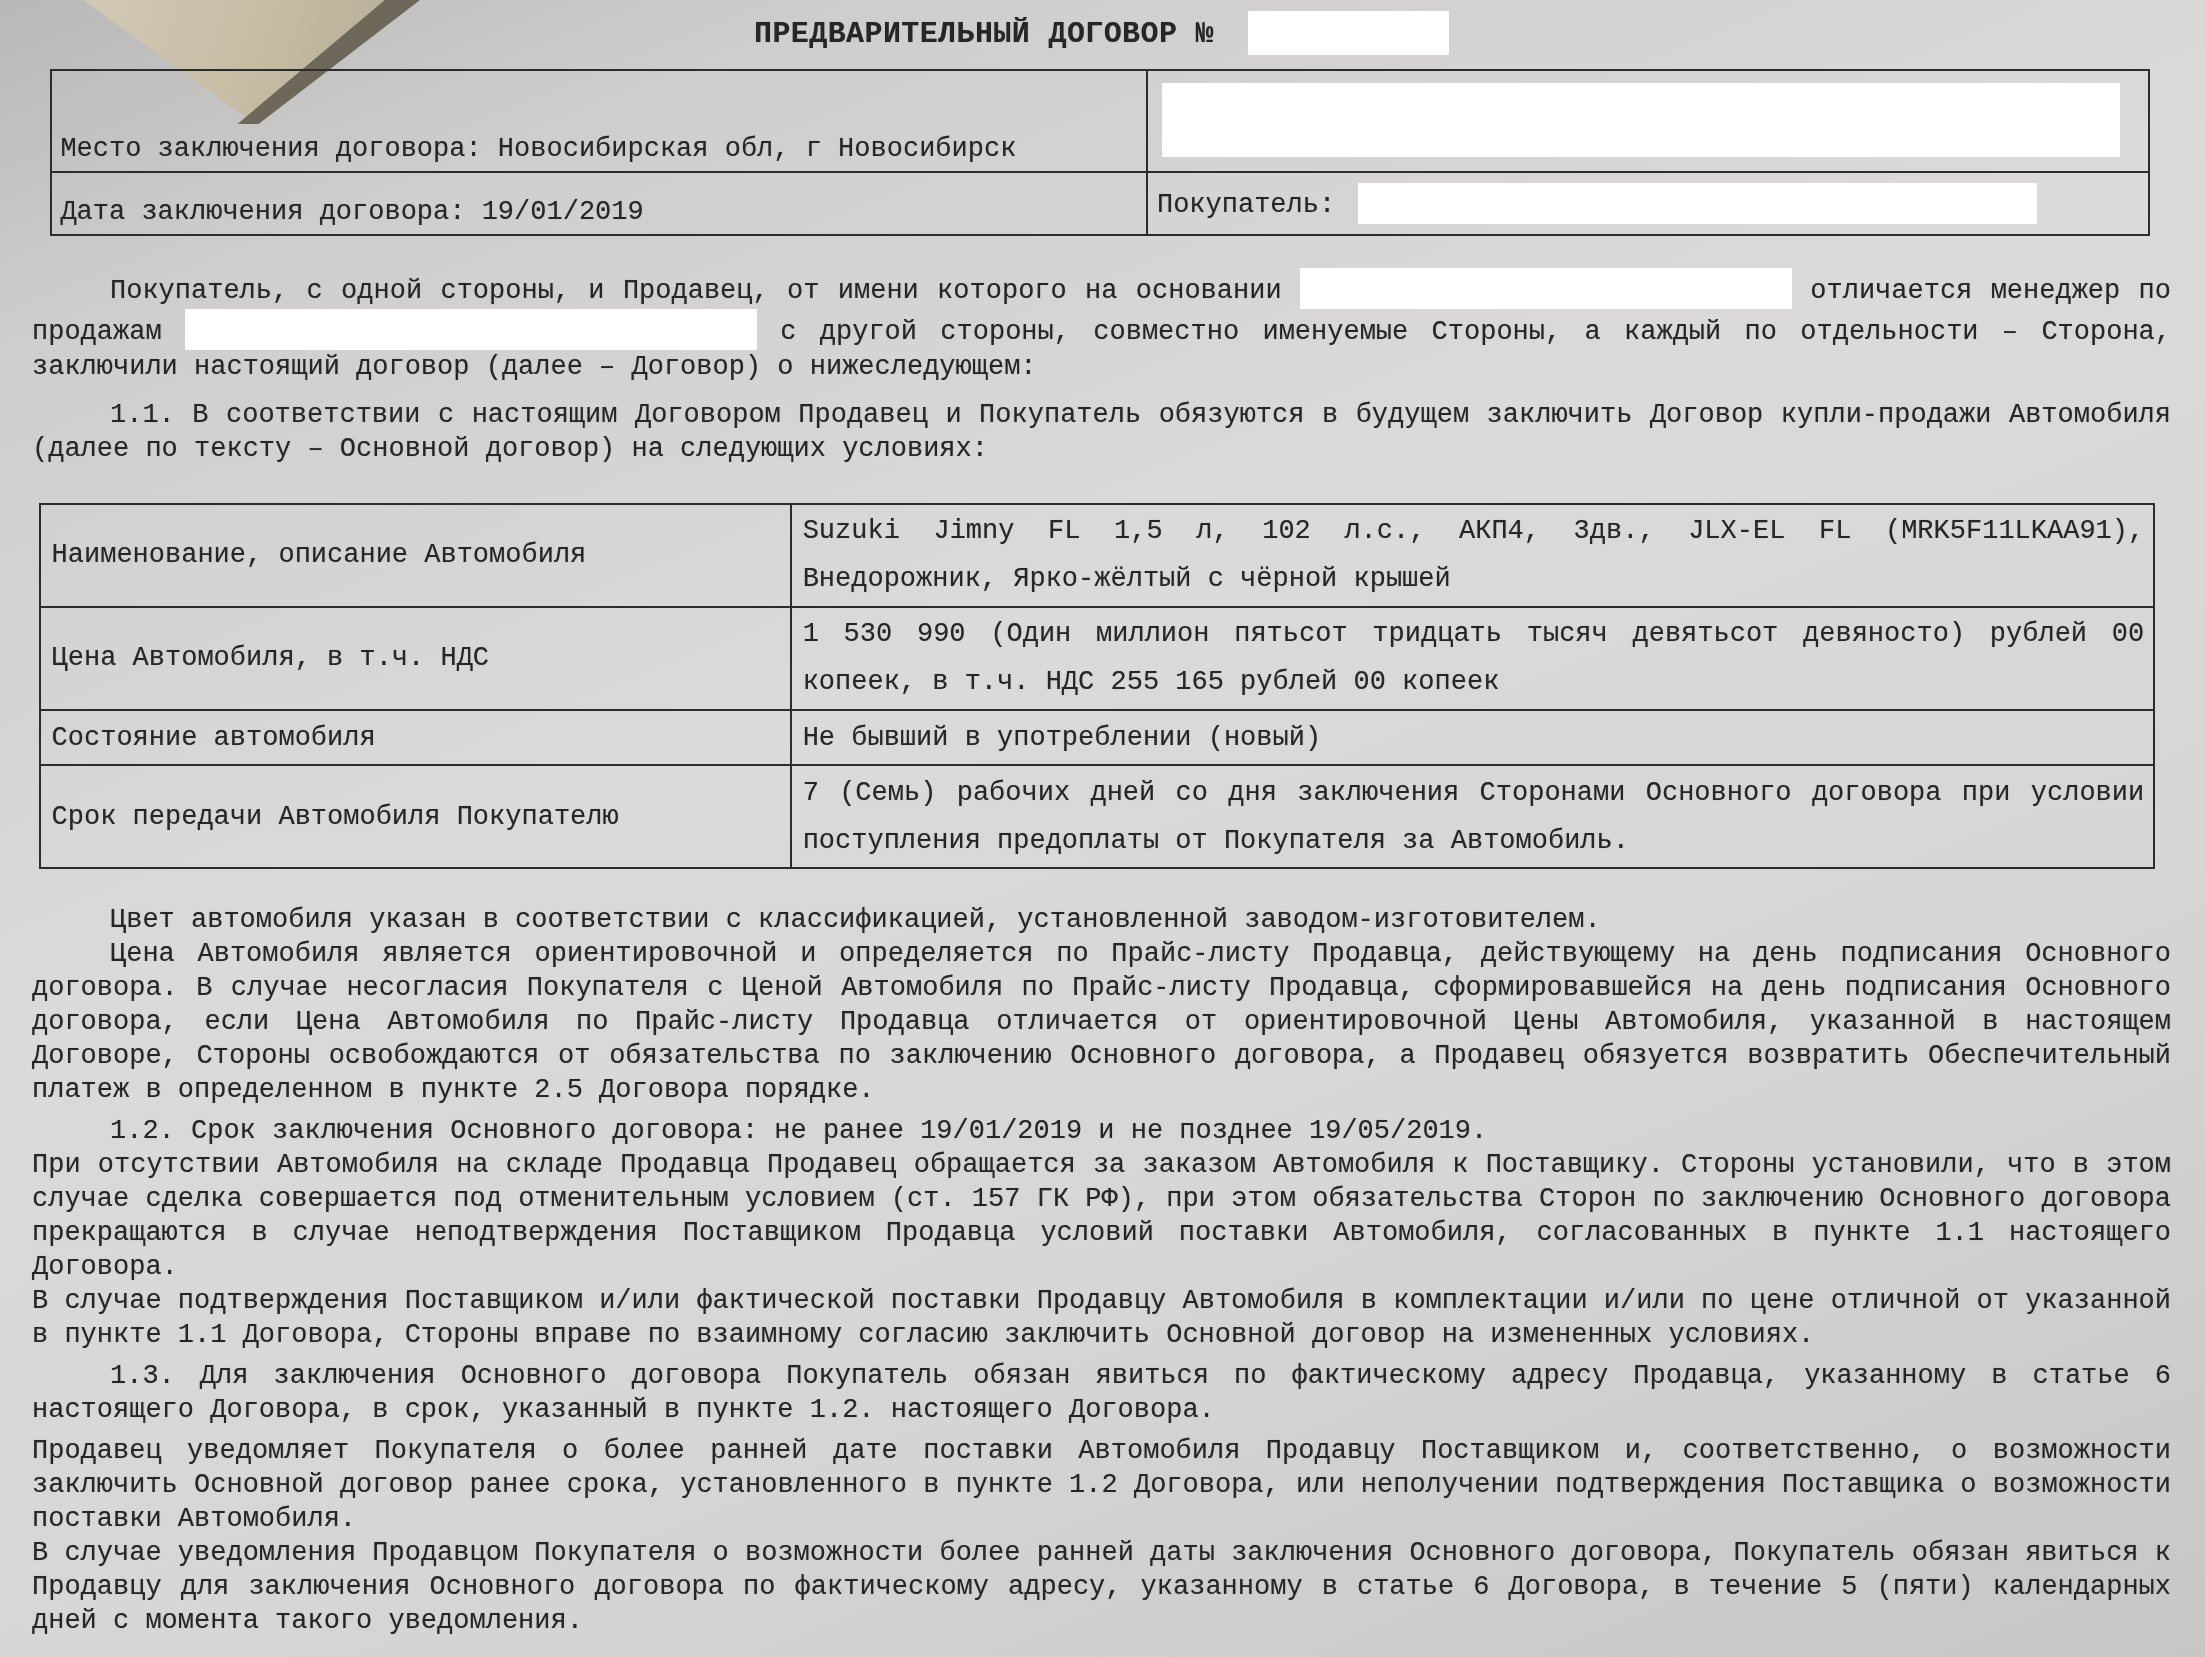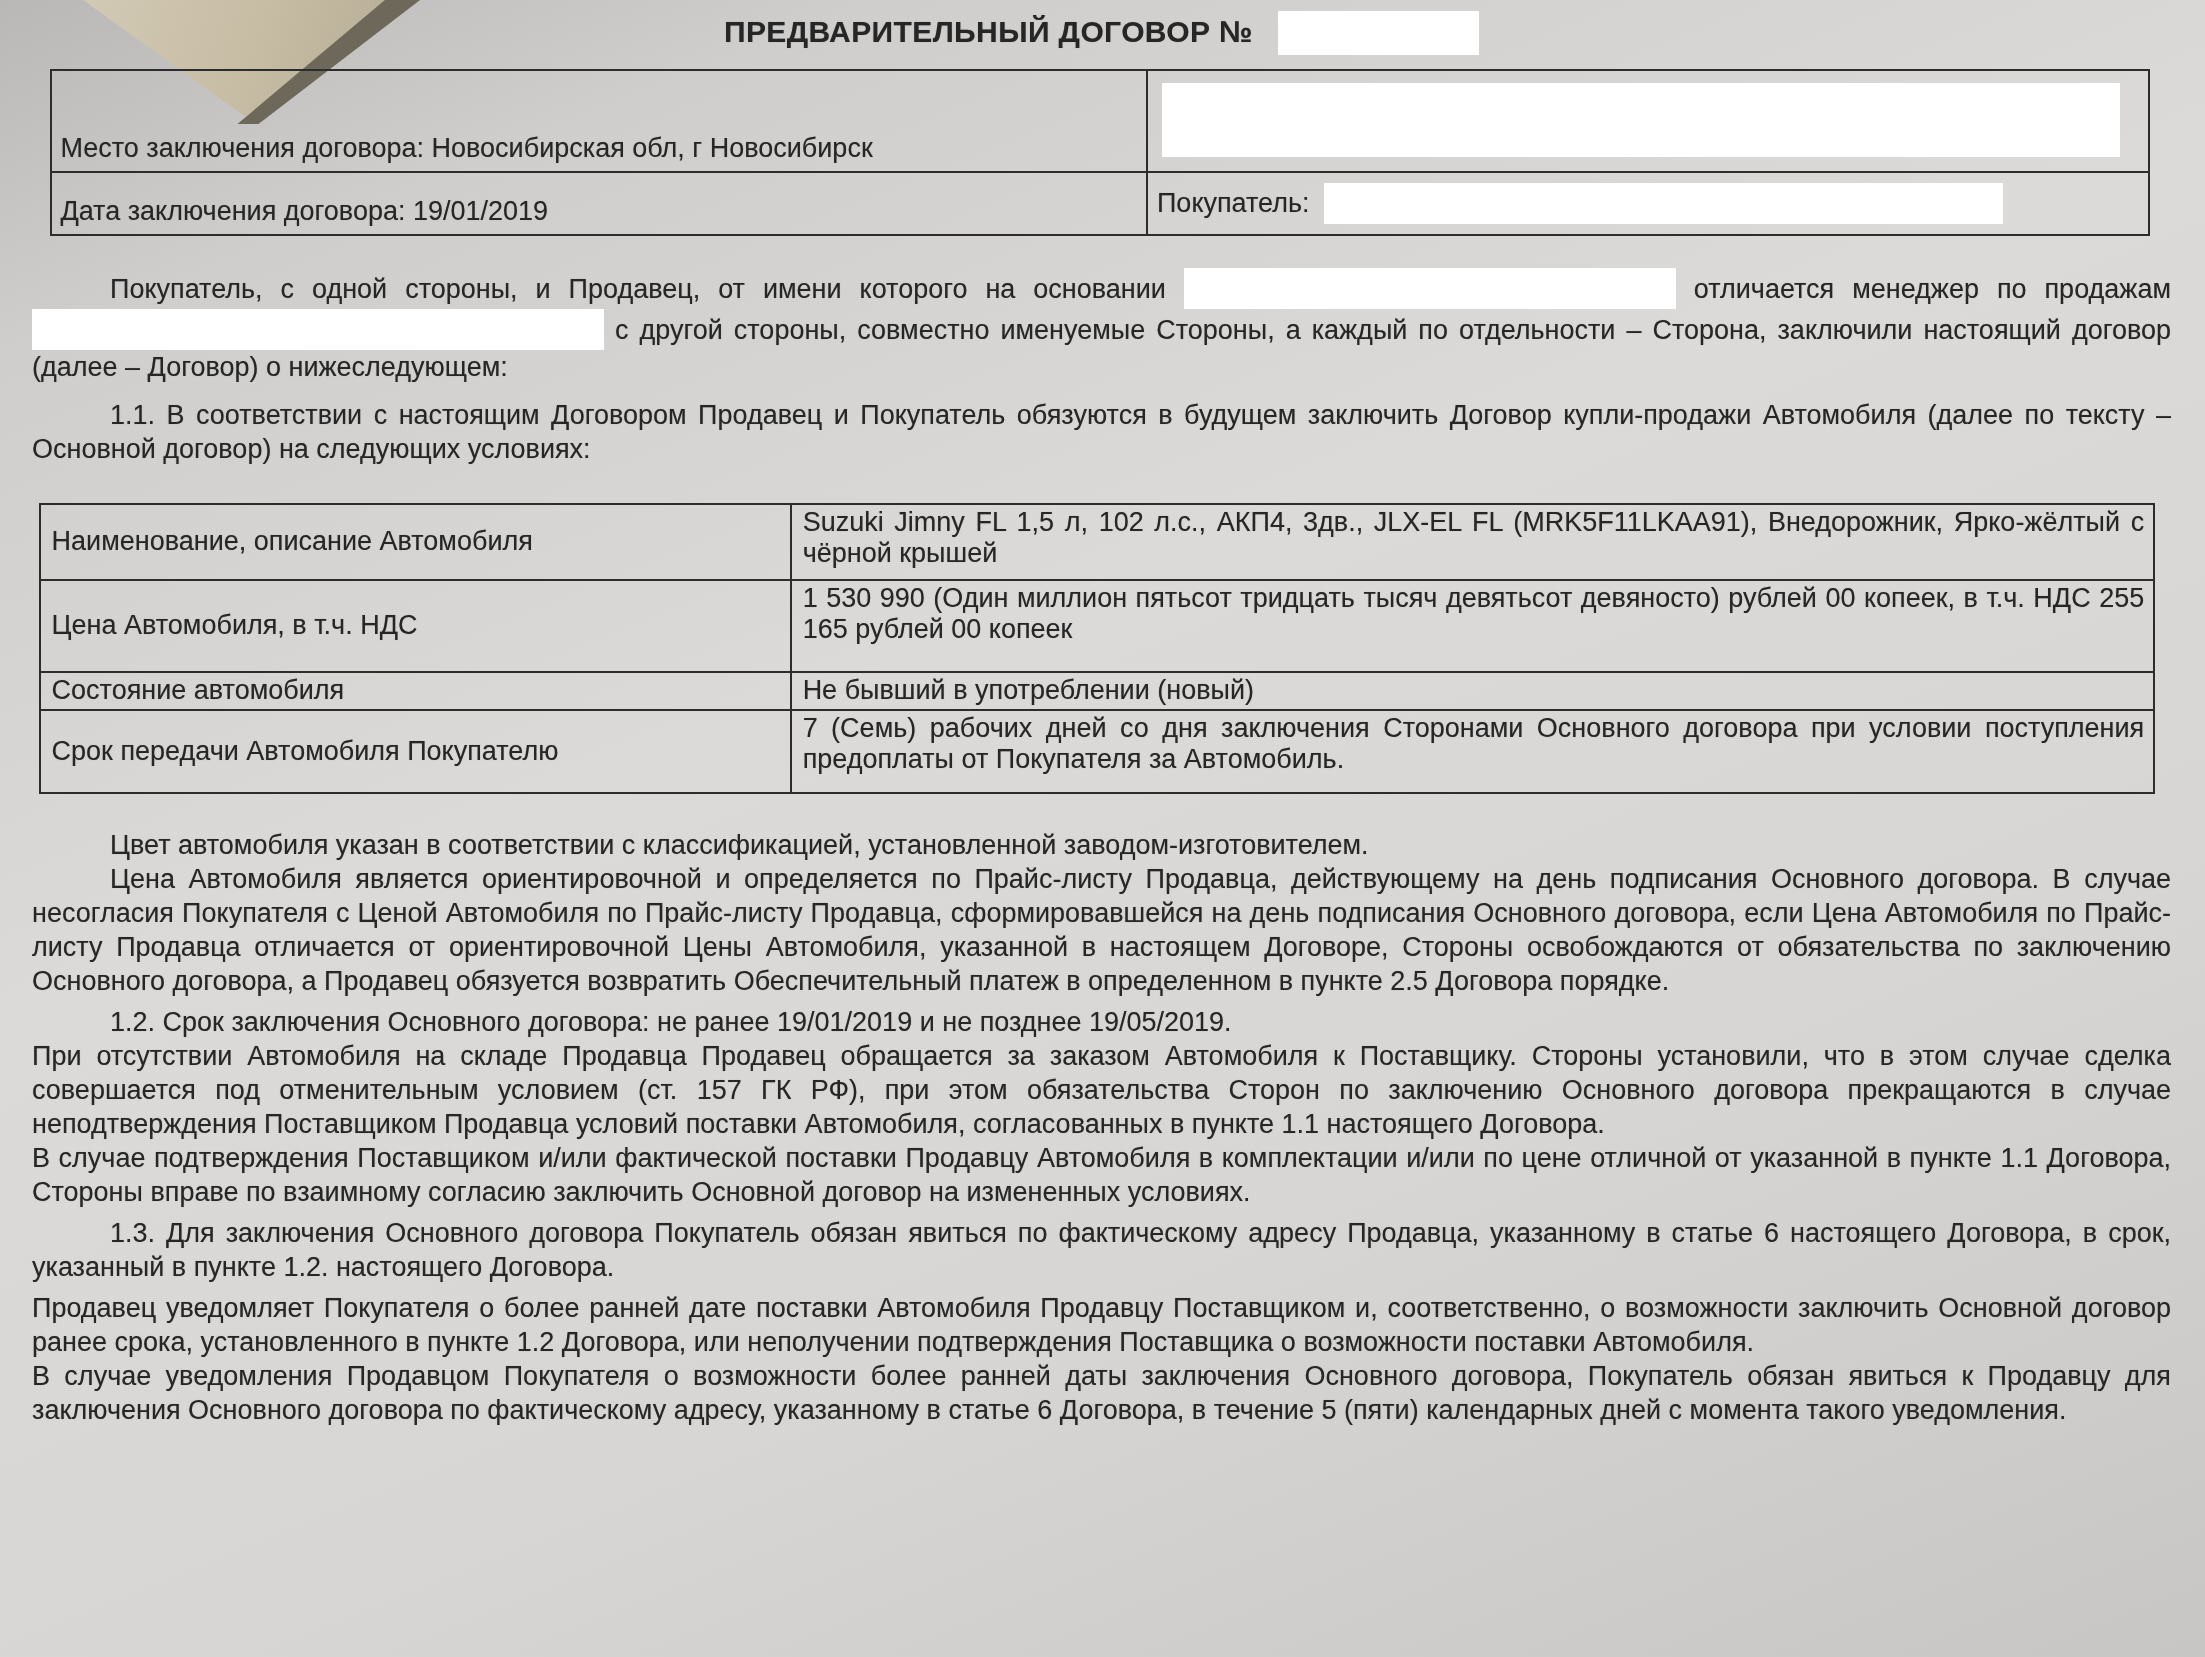"ПРЕДВАРИТЕЛЬНЫЙ ДОГОВОР №" .photo { font-family: none -> Liberation Mono, monospace }
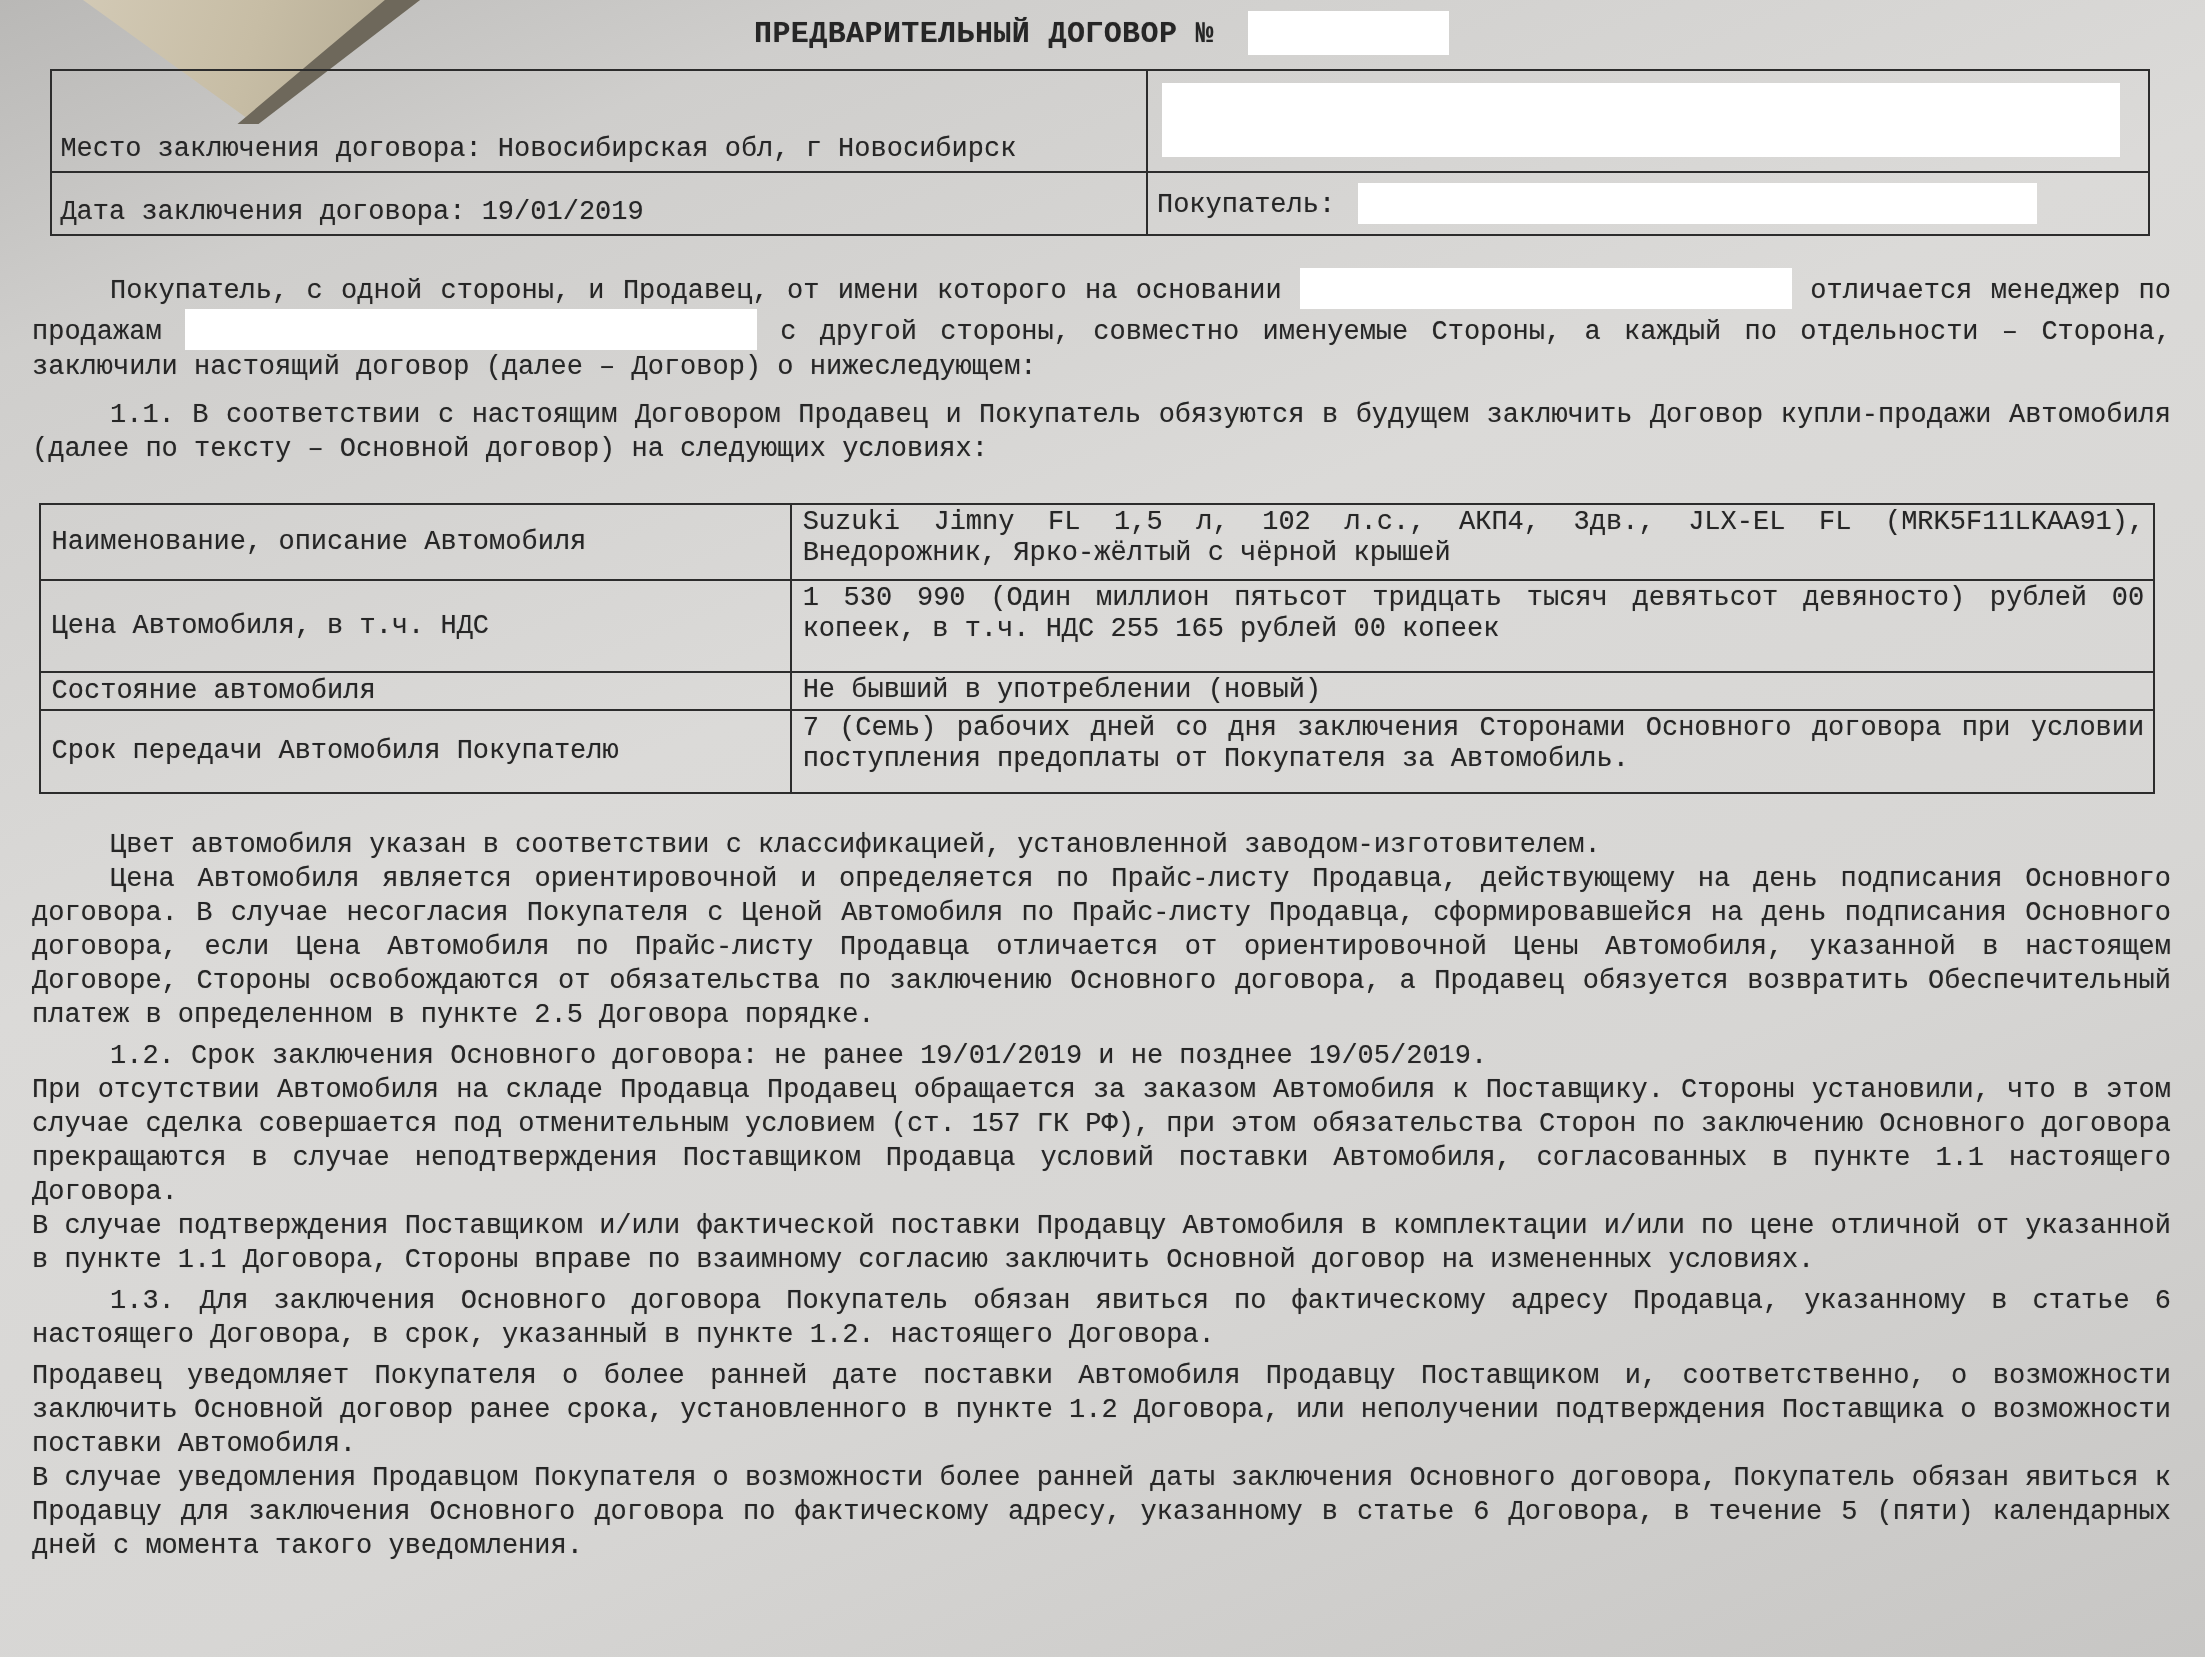"Suzuki Jimny FL 1,5 л," .value-cell { line-height: 31px -> 48px }
